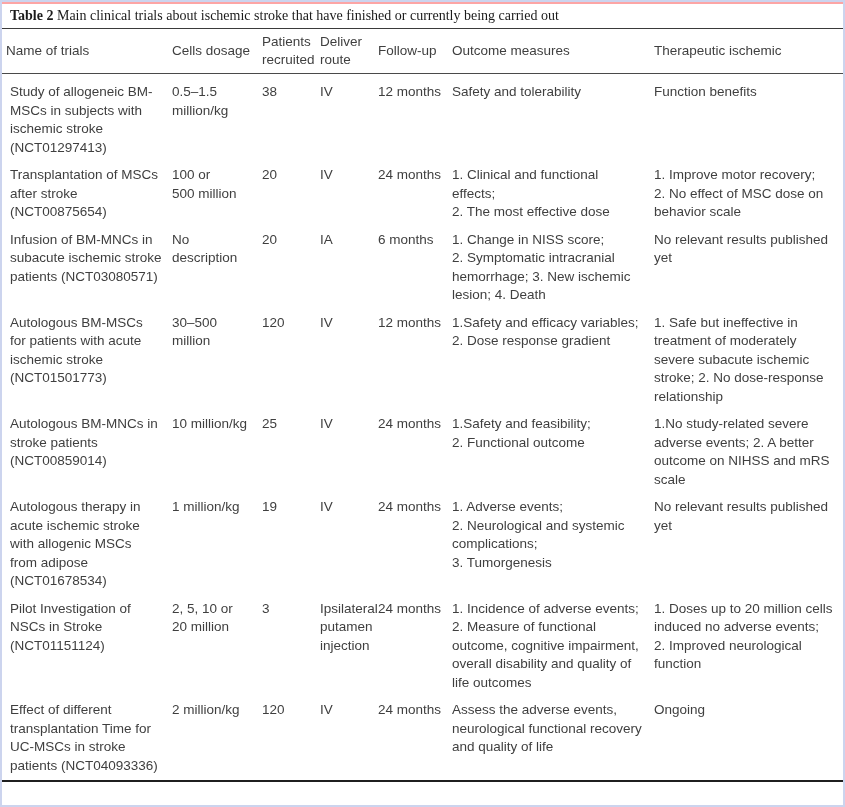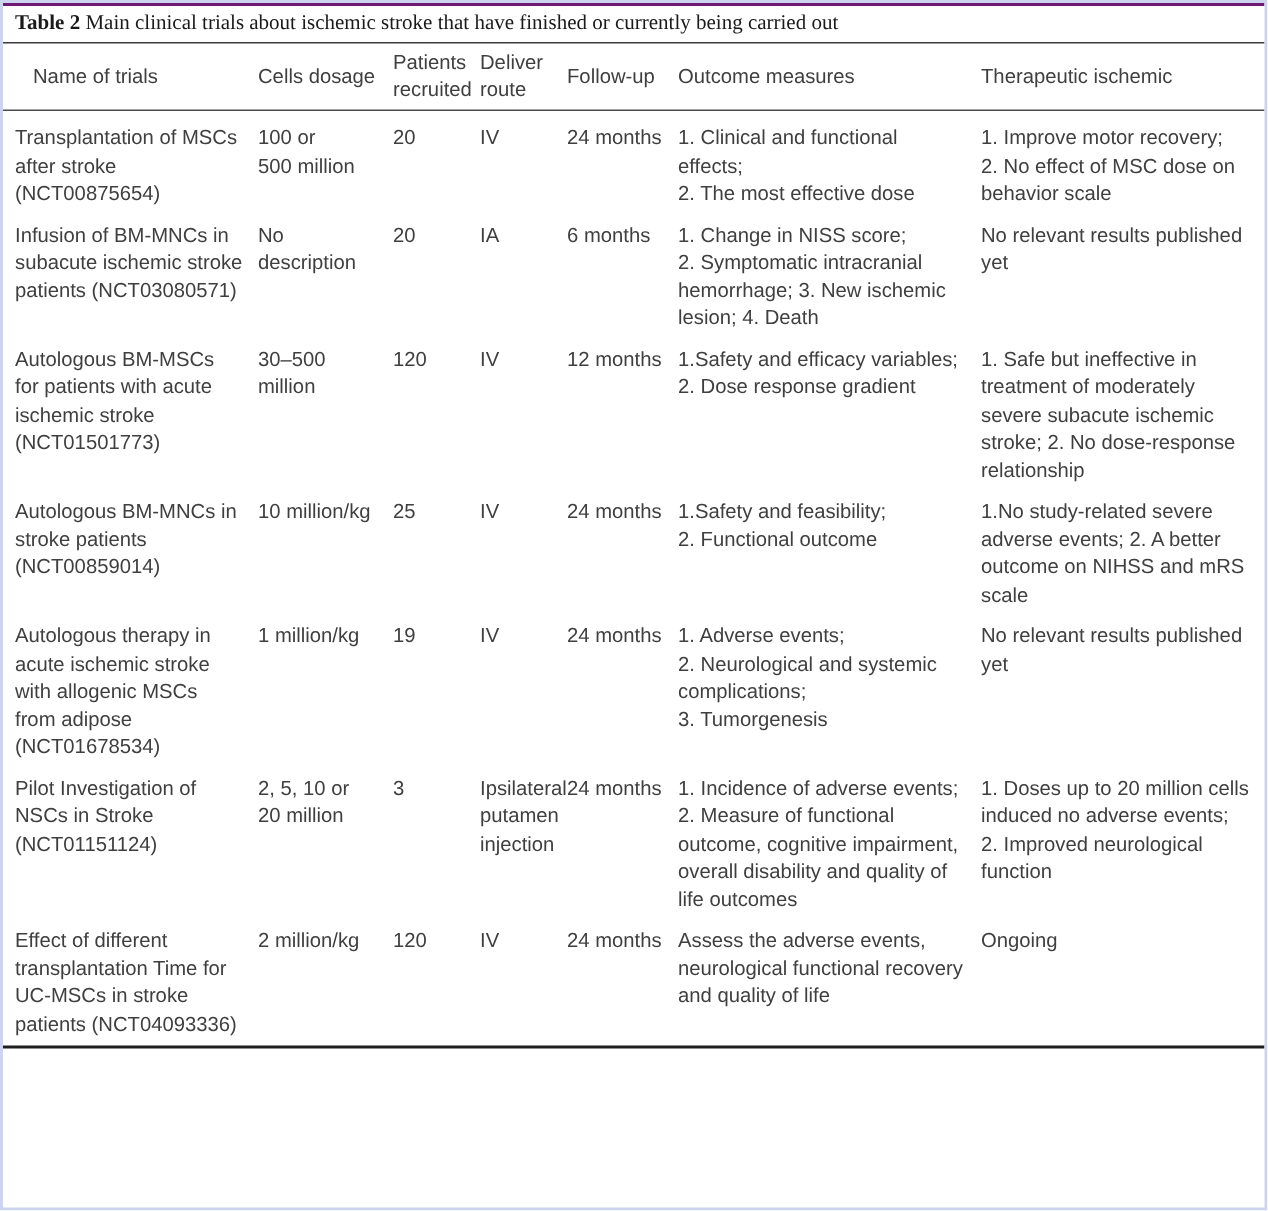"Table 2 Main clinical trials" .caption { border-top: 2px solid #701a75 -> 2px solid #fca5a5 }
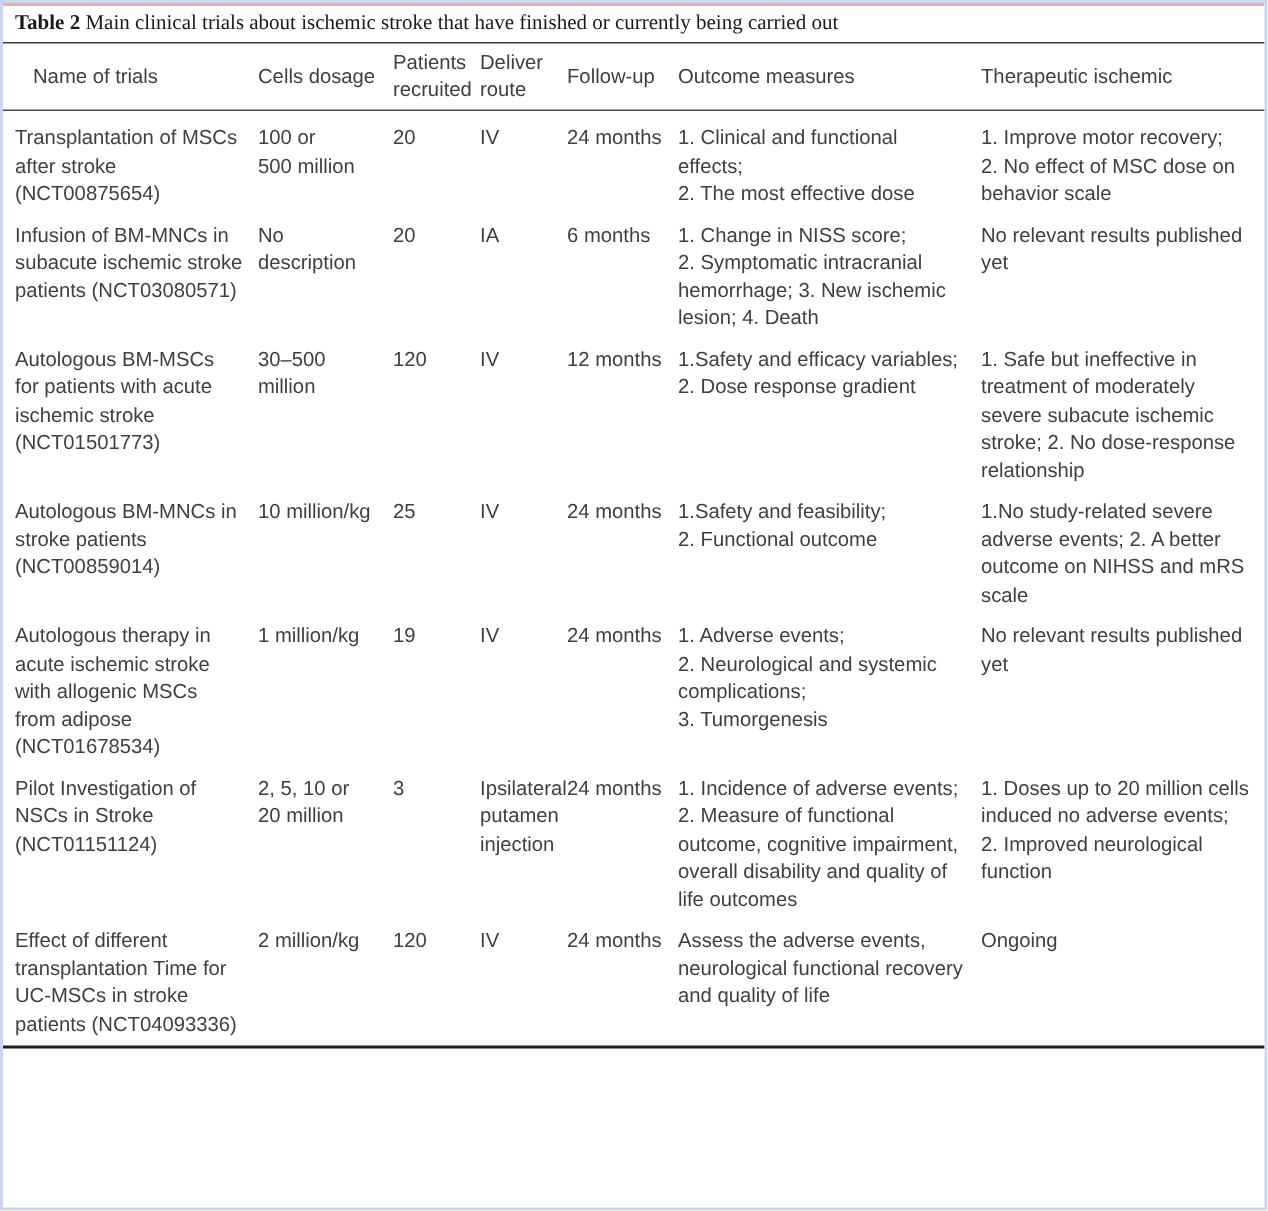"Name of trials" thead th:first-child { padding-left: 20px -> 4px }
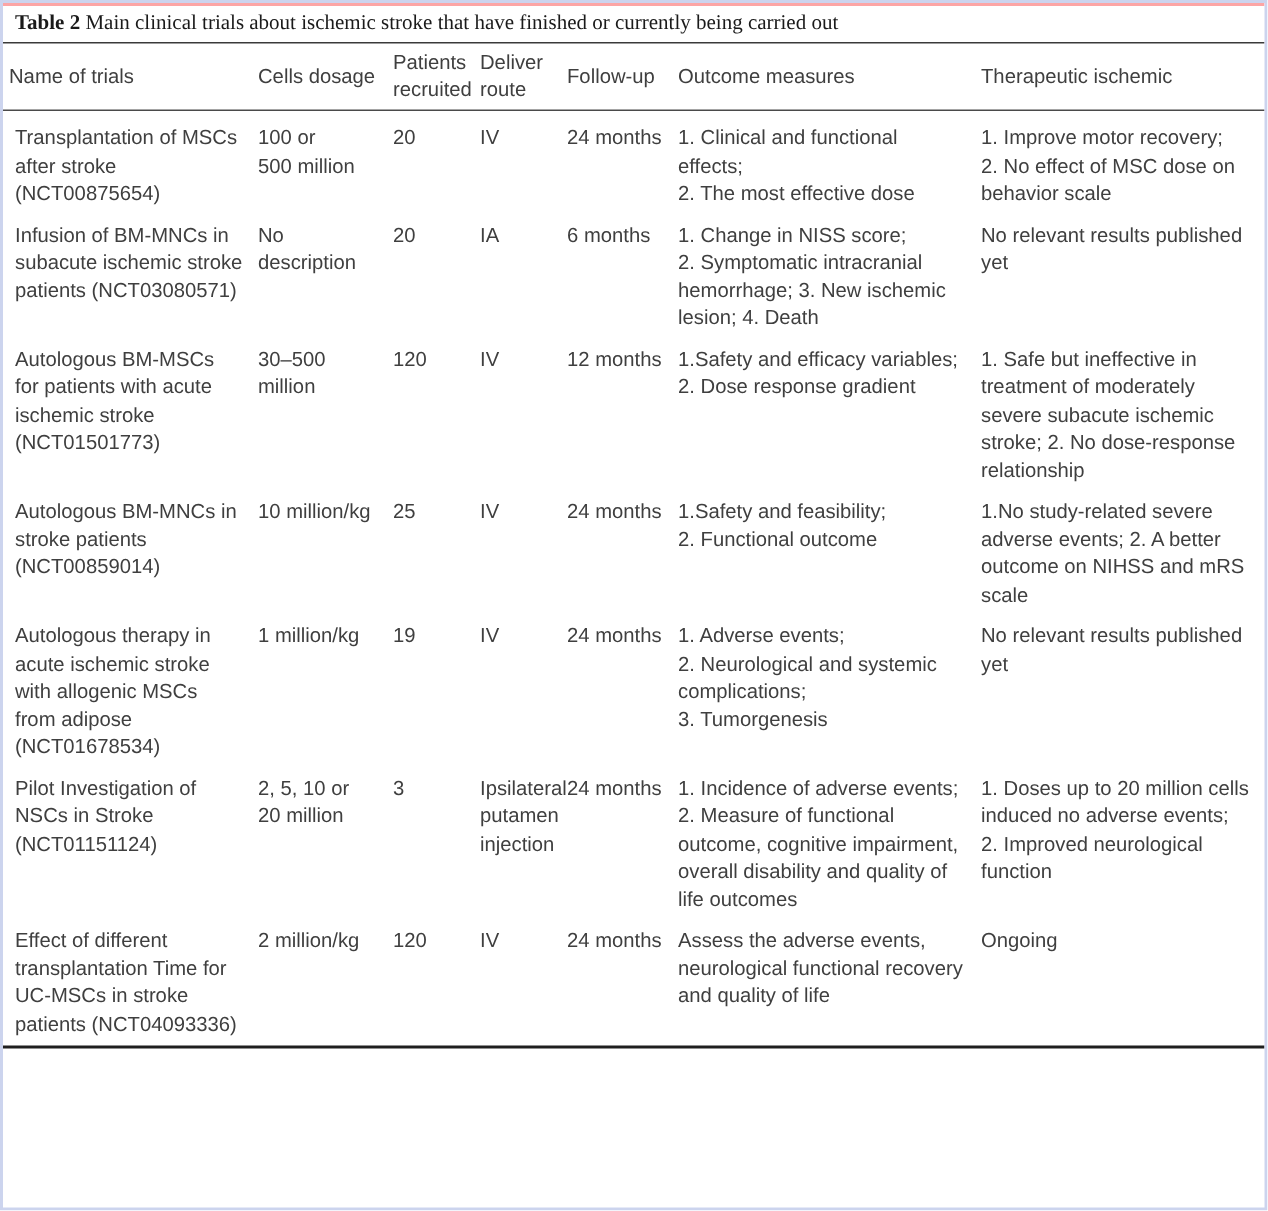"Study of allogeneic BM-MSCs in" tr { html: none -> <tr> <td>Study of allogeneic BM-MSCs in subjects with ischemic stroke (NCT01297413)</td> <td>0.5–1.5 million/kg</td> <td>38</td> <td>IV</td> <td>12 months</td> <td>Safety and tolerability</td> <td>Function benefits</td> </tr> }
